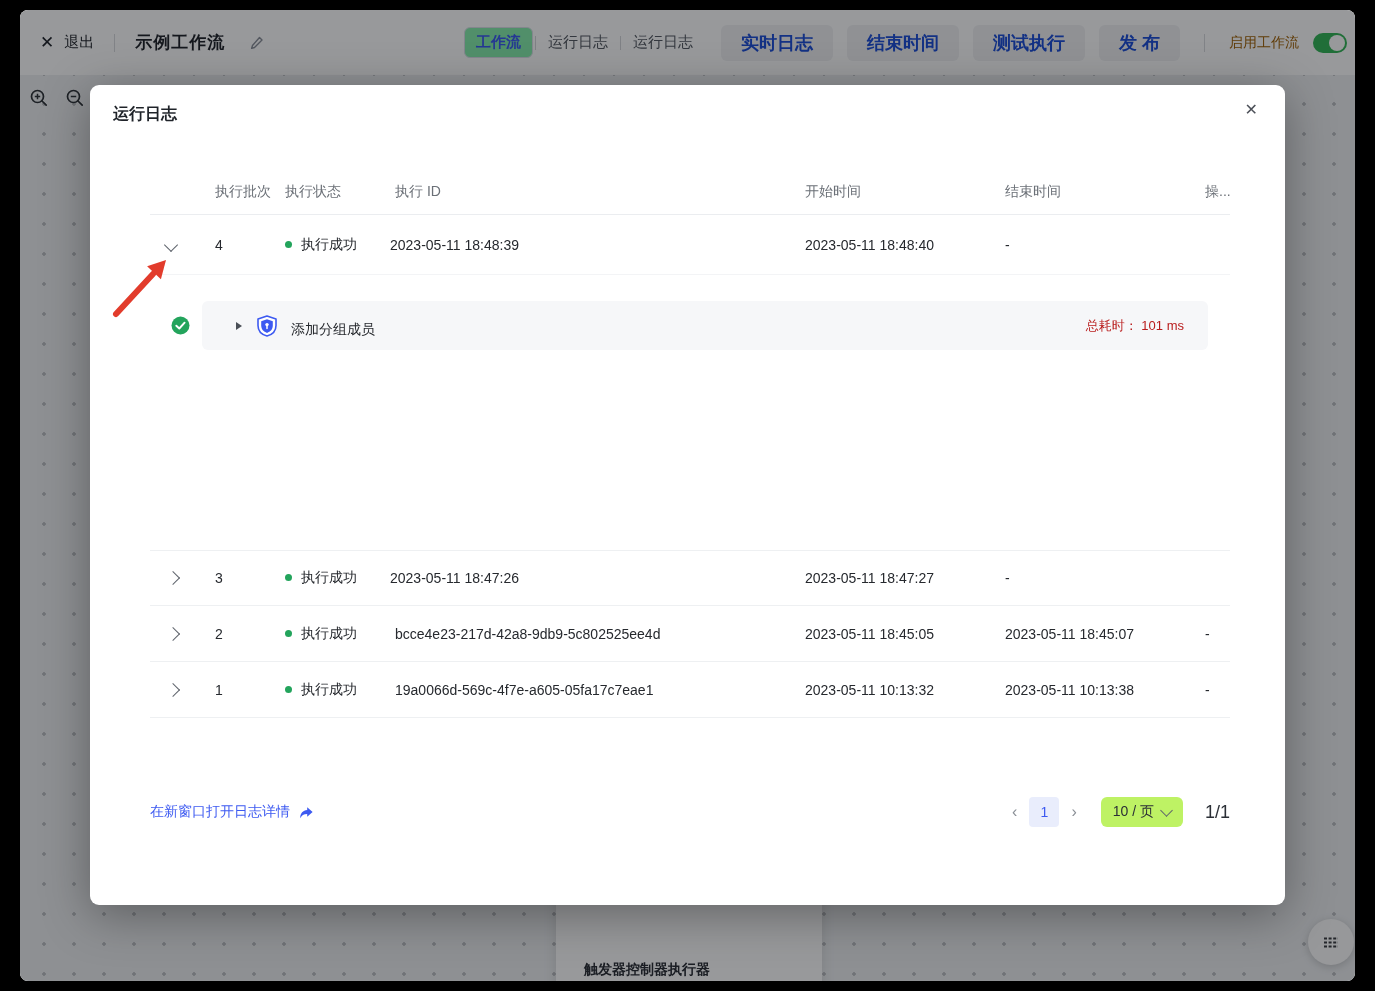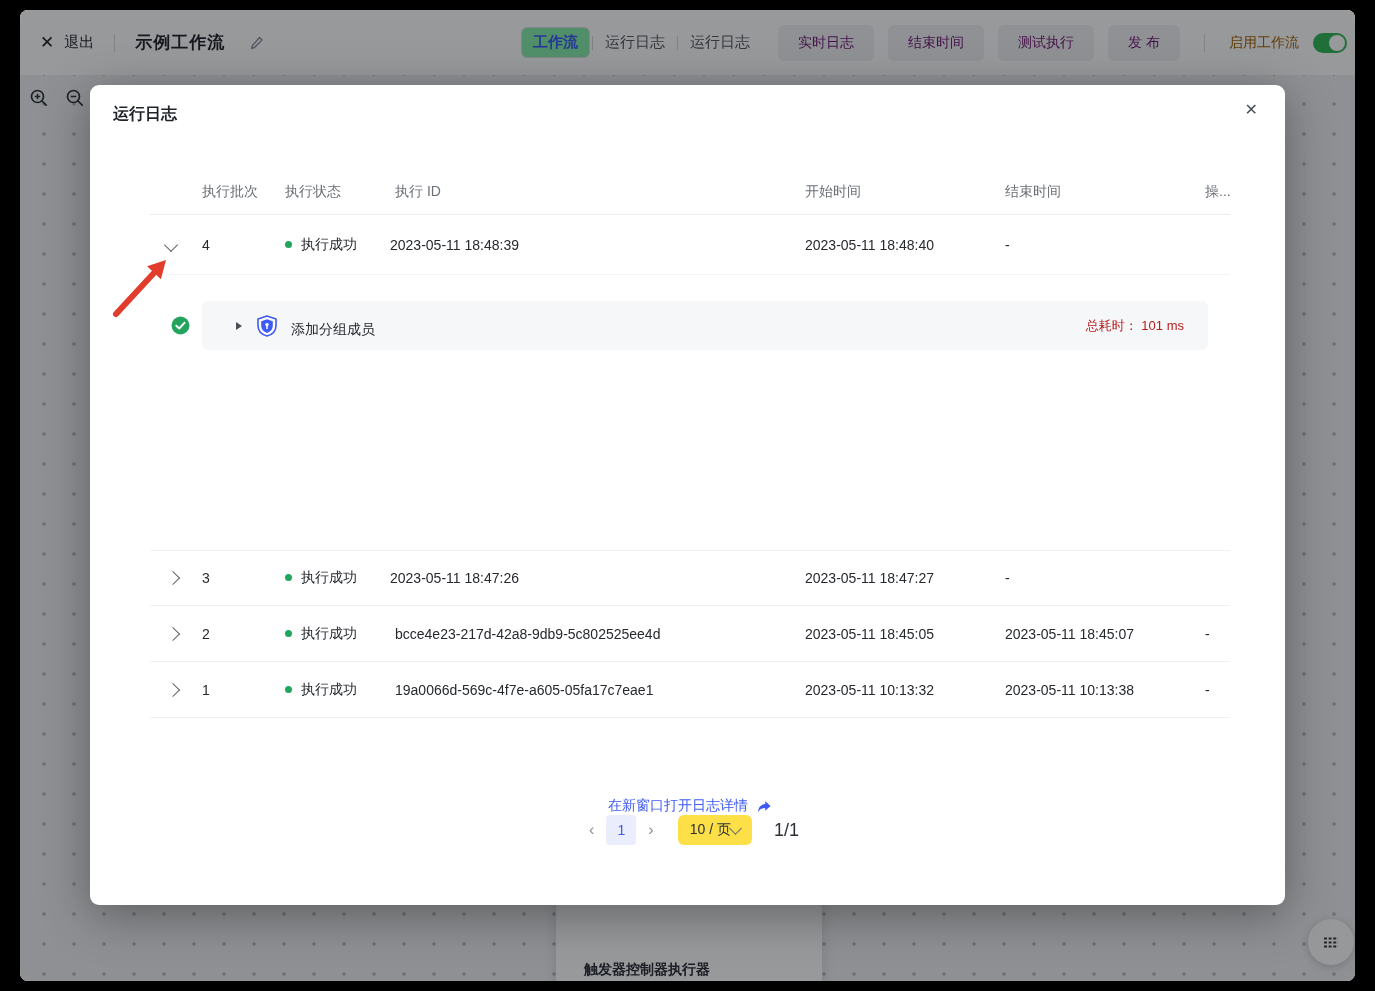"实时日志" .tb-btn { color: #701a75 -> #1d4ed8; font-size: 14px -> 18px; font-weight: 400 -> 700 }
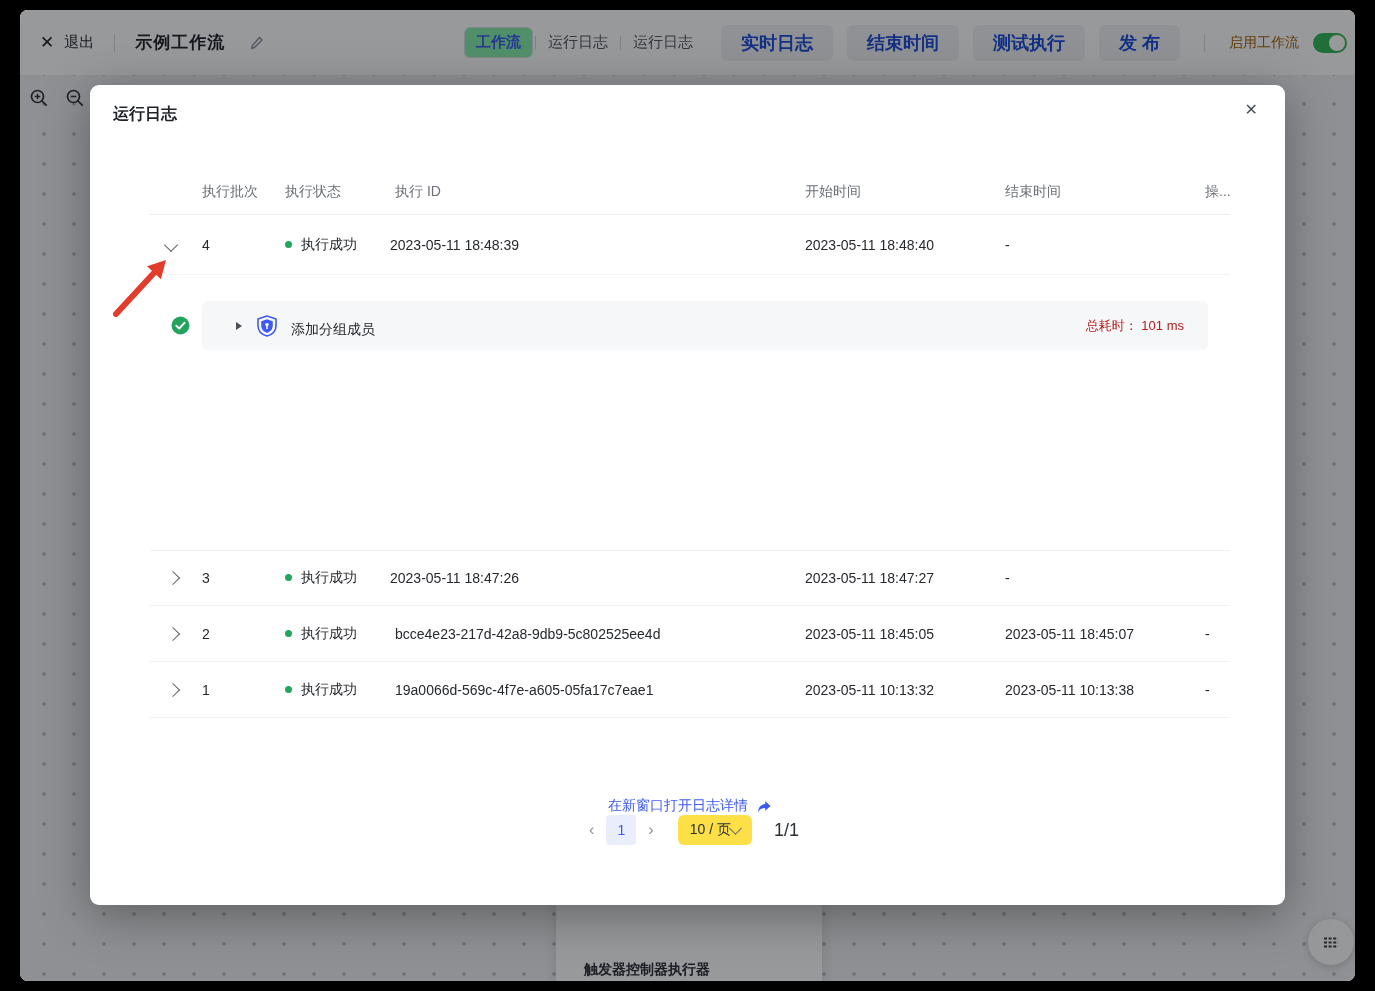"执行批次" .th.batch,.td.batch { margin-left: none -> 13px }
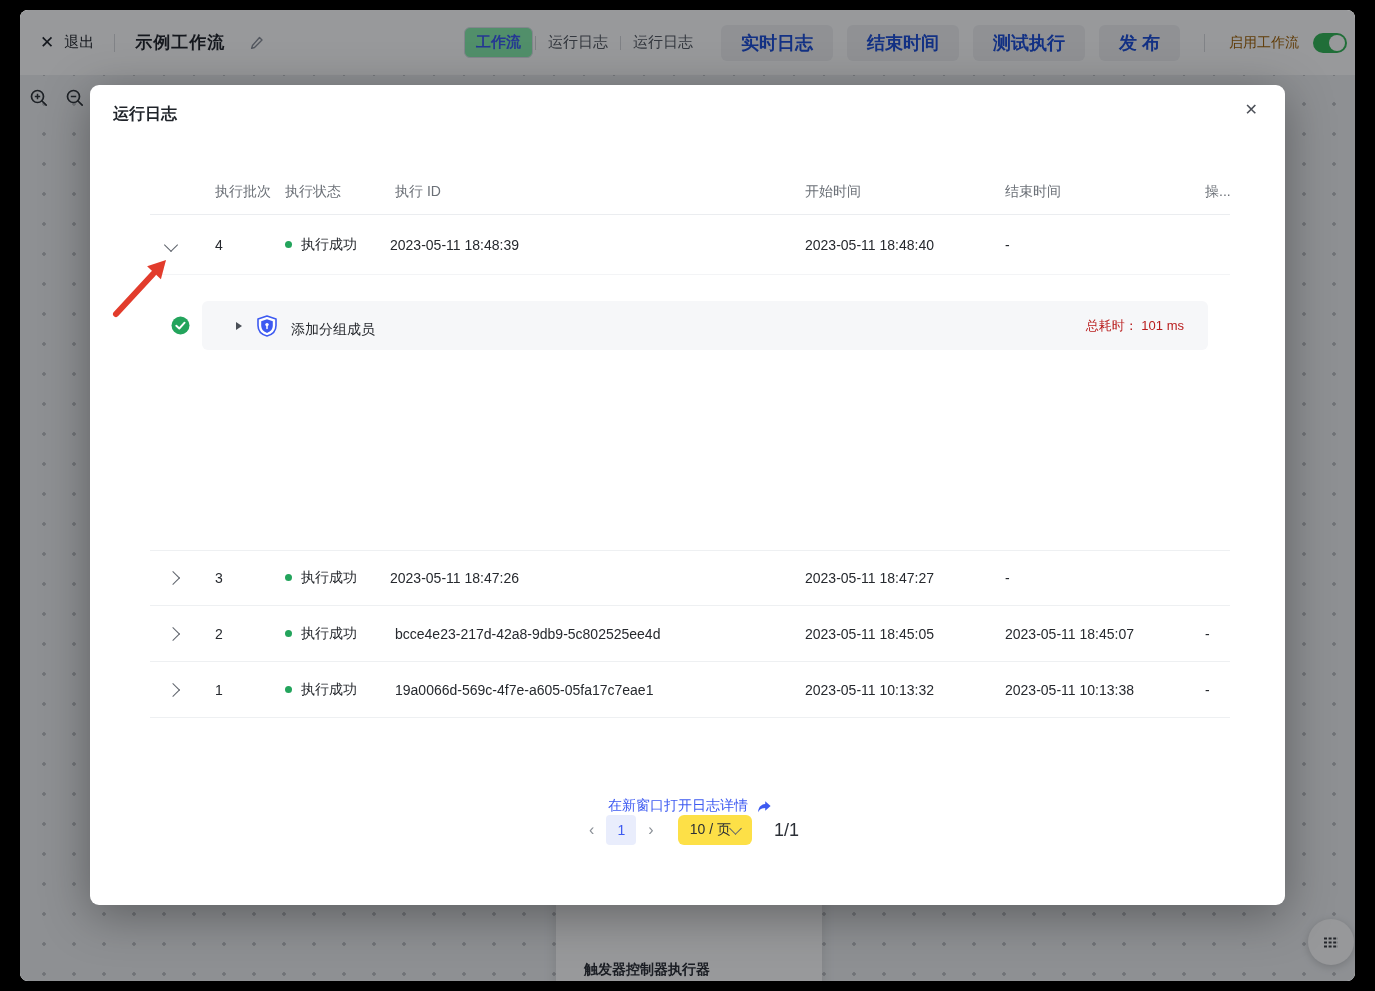"在新窗口打开日志详情" .m-footer { flex-direction: column -> none }
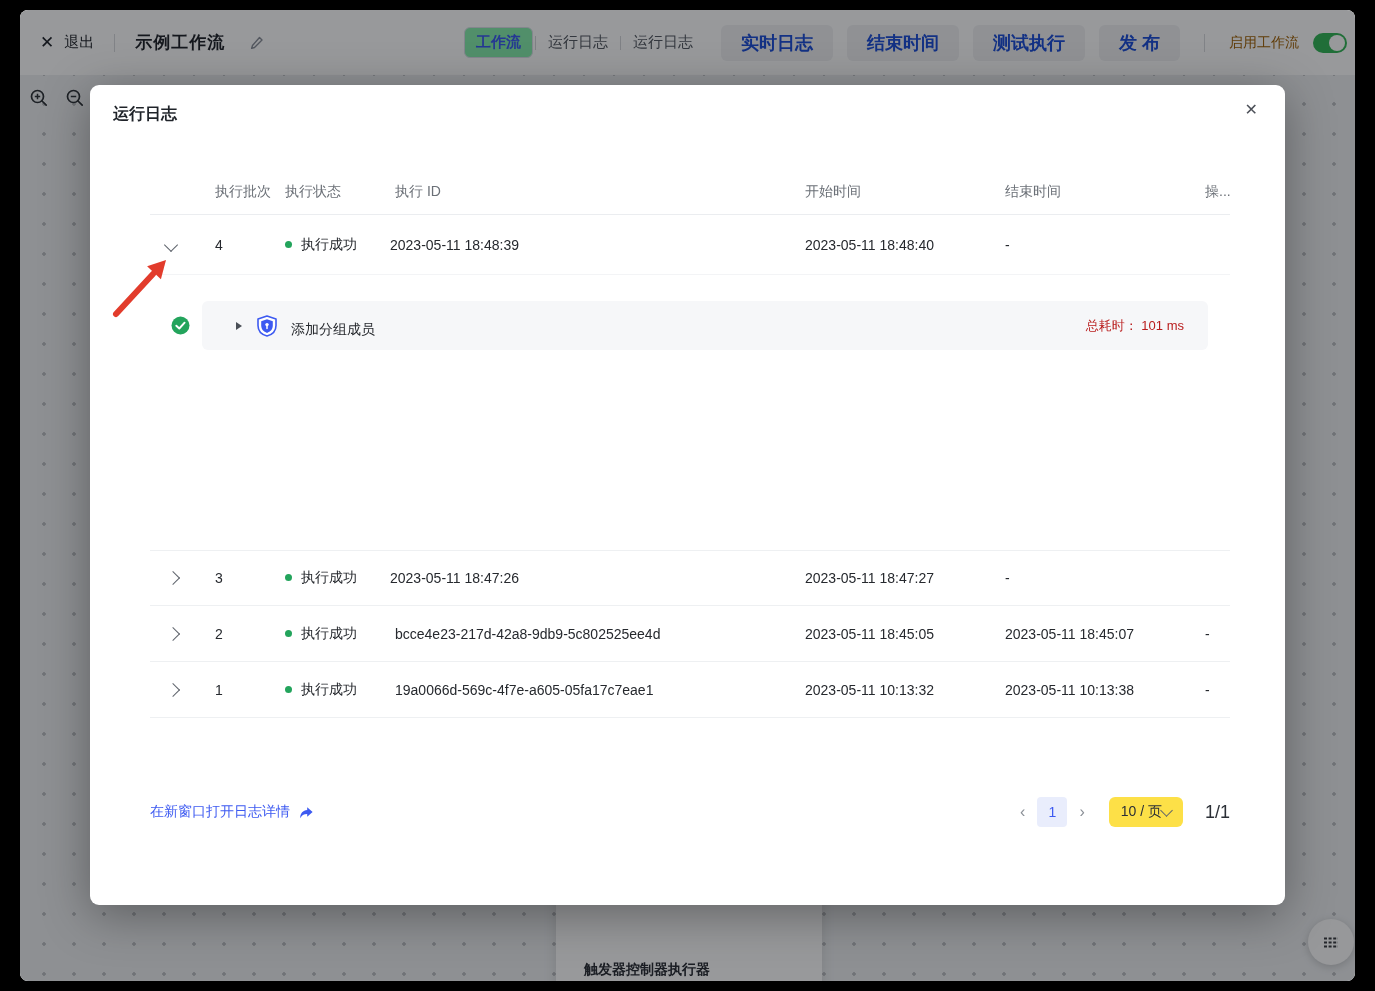"10 / 页" .pg-size { background: #fde047 -> #bef264; gap: none -> 8px }
